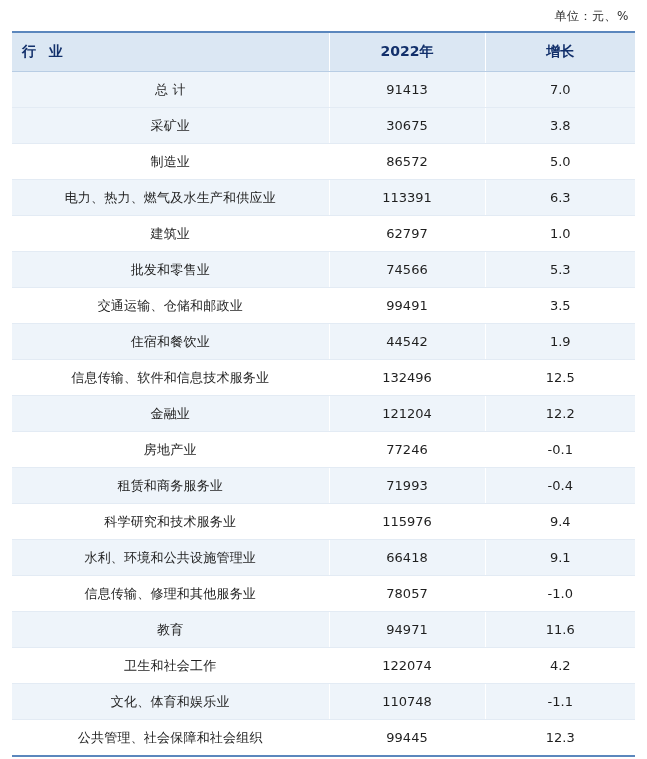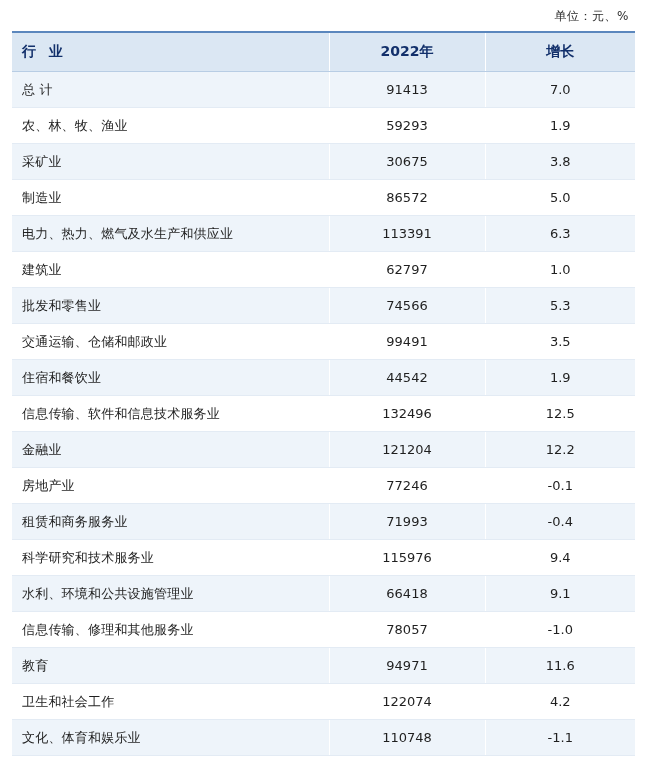"总 计" table.data-table tbody td.cell-industry { text-align: left -> center }
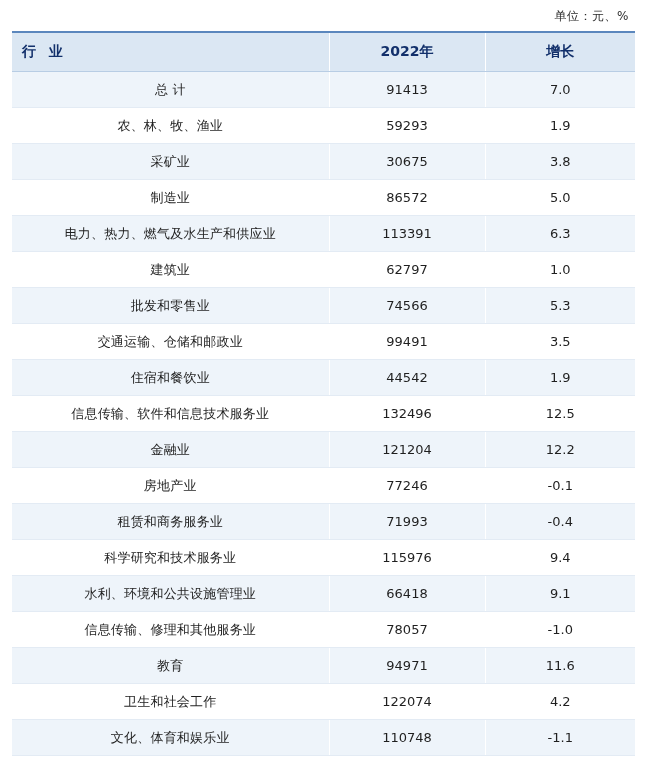"农、林、牧、渔业" tr.even { html: <tr> <td>农、林、牧、渔业</td> <td>59293</td> <td>1.9</td> </tr> -> none }
